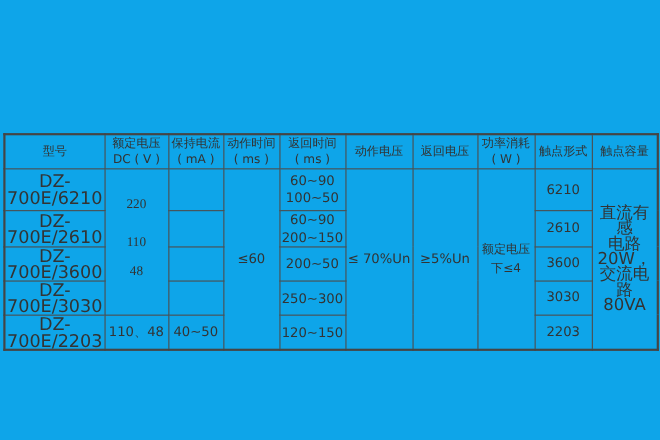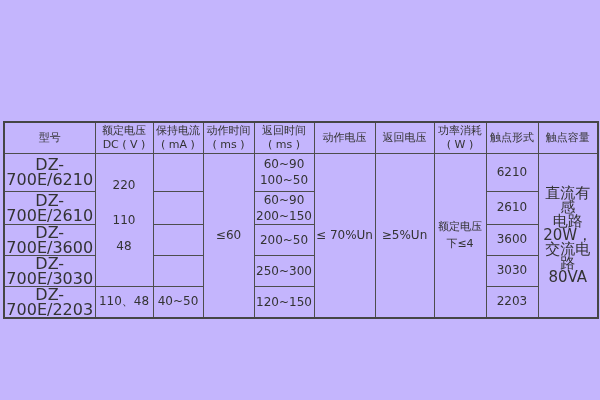"型号" .canvas { background: #c4b5fd -> #0ea5e9 }
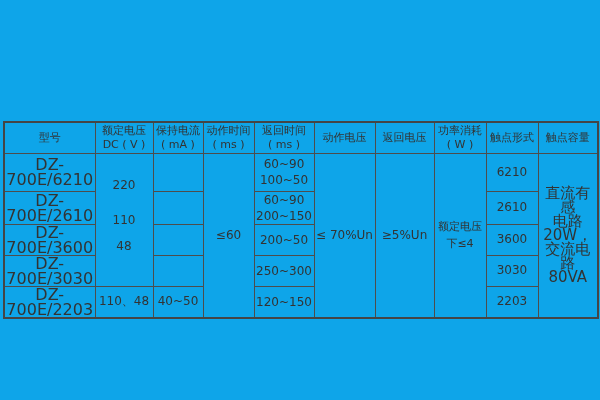"220" td.vgroup { font-family: none -> Liberation Serif, serif }
